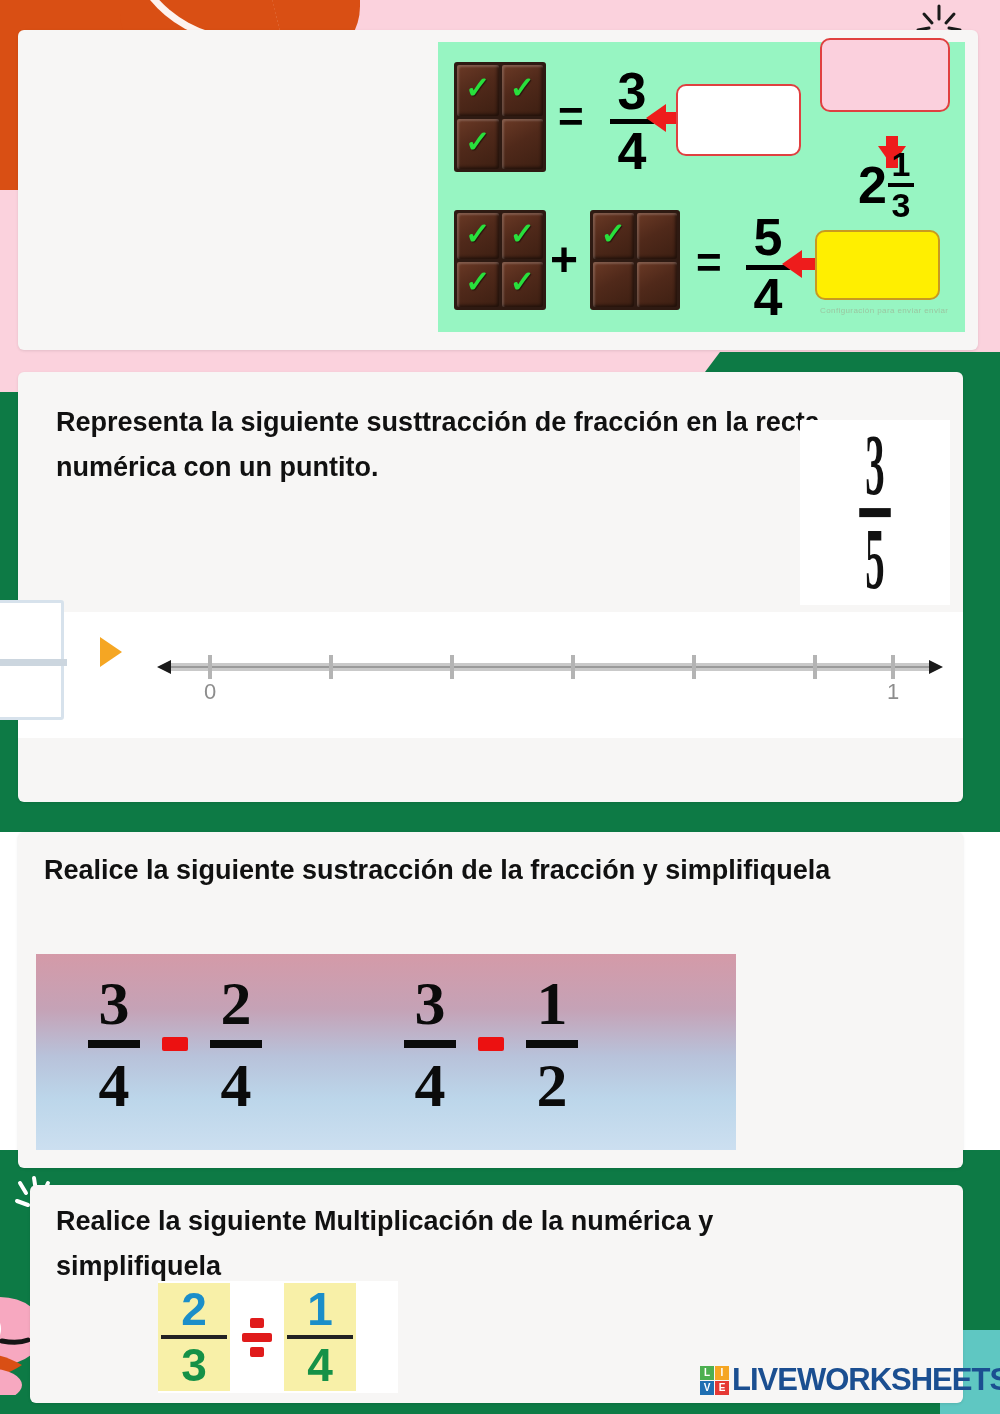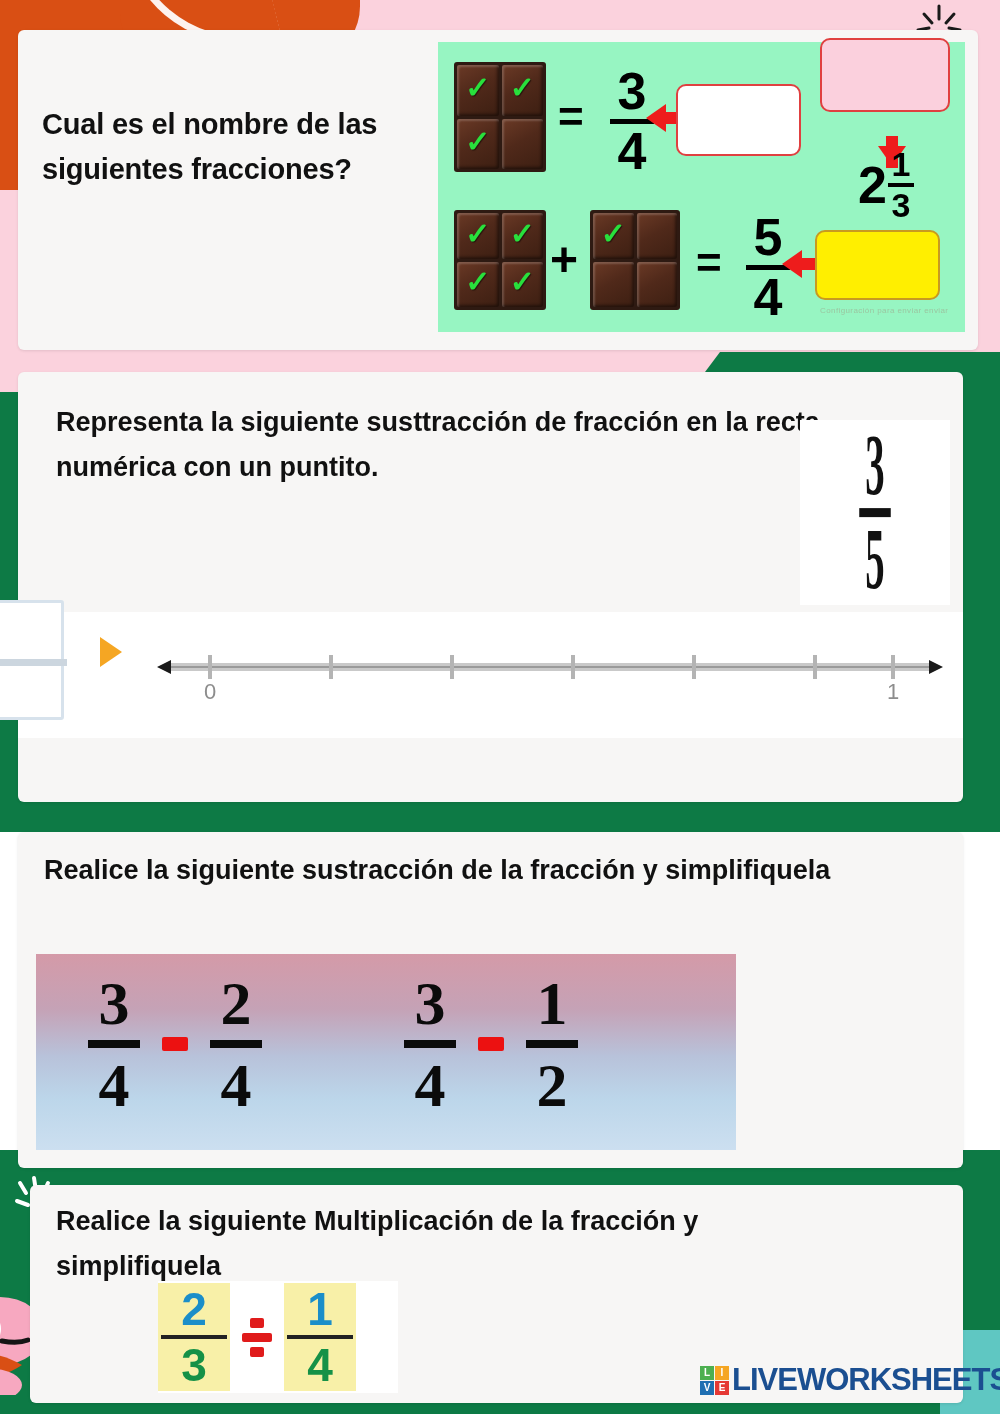"Cual es el nombre de" div.q1-text { html: <div>Cual es el nombre de las siguientes fracciones?</div> -> none }
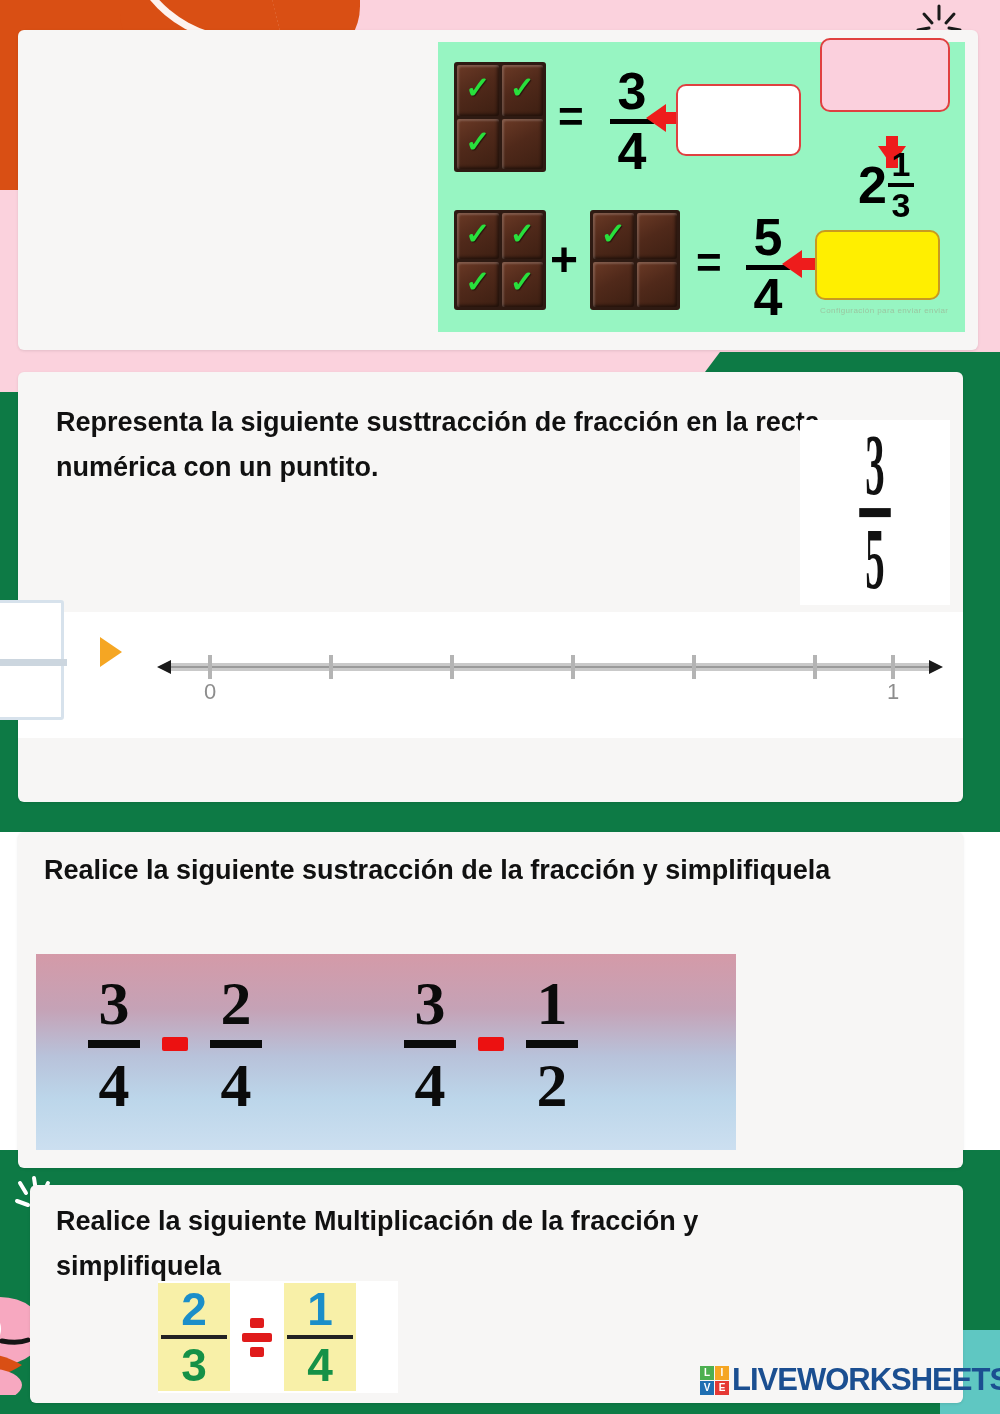"Realice la siguiente Multiplicación de" div.q4-text { text: fracción -> numérica }
